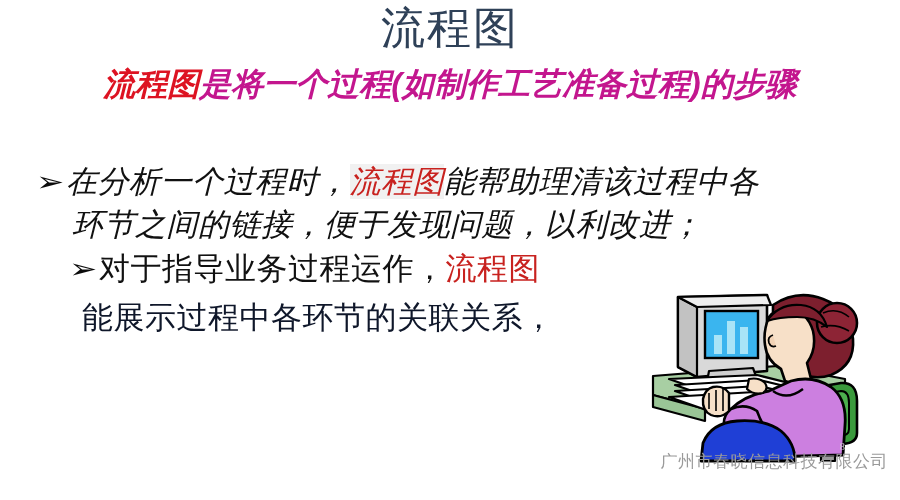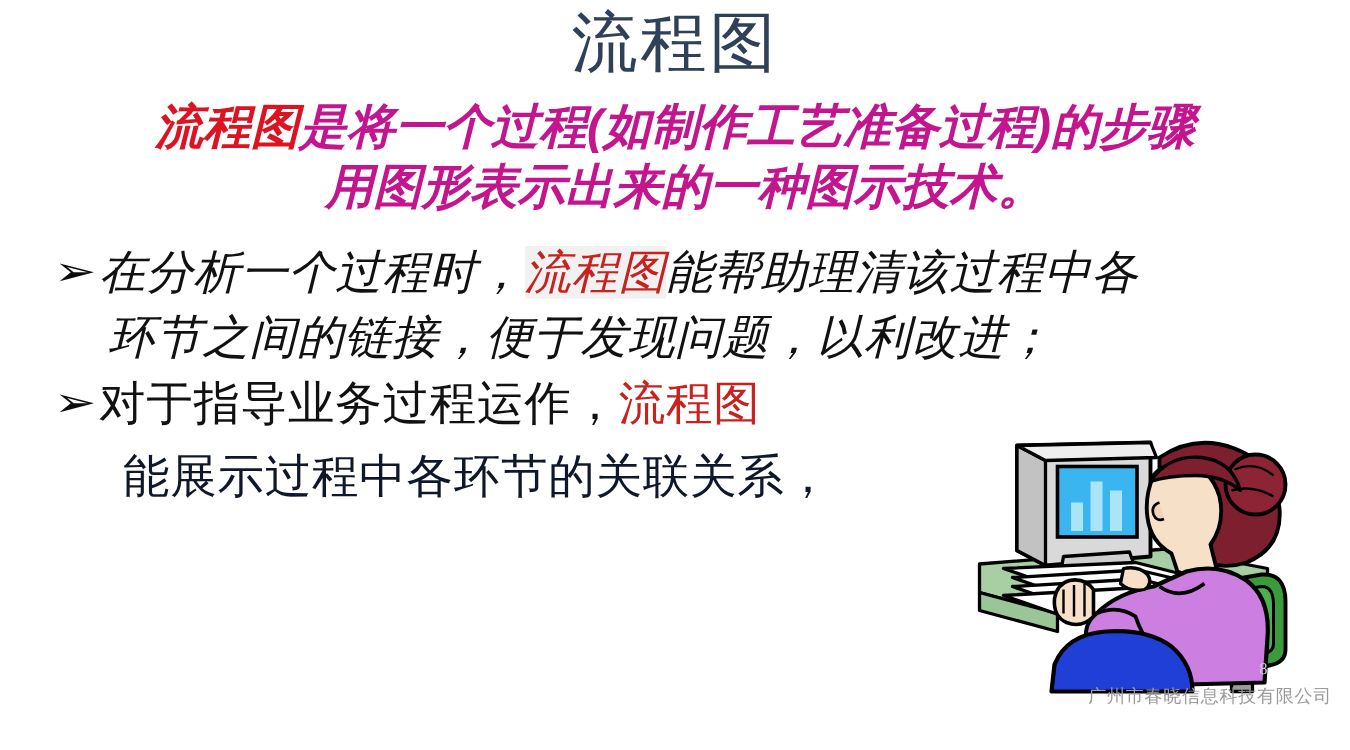"用图形表示出来的一种图示技术。" span.sub-line2 { html: <span>用图形表示出来的一种图示技术。</span> -> none }
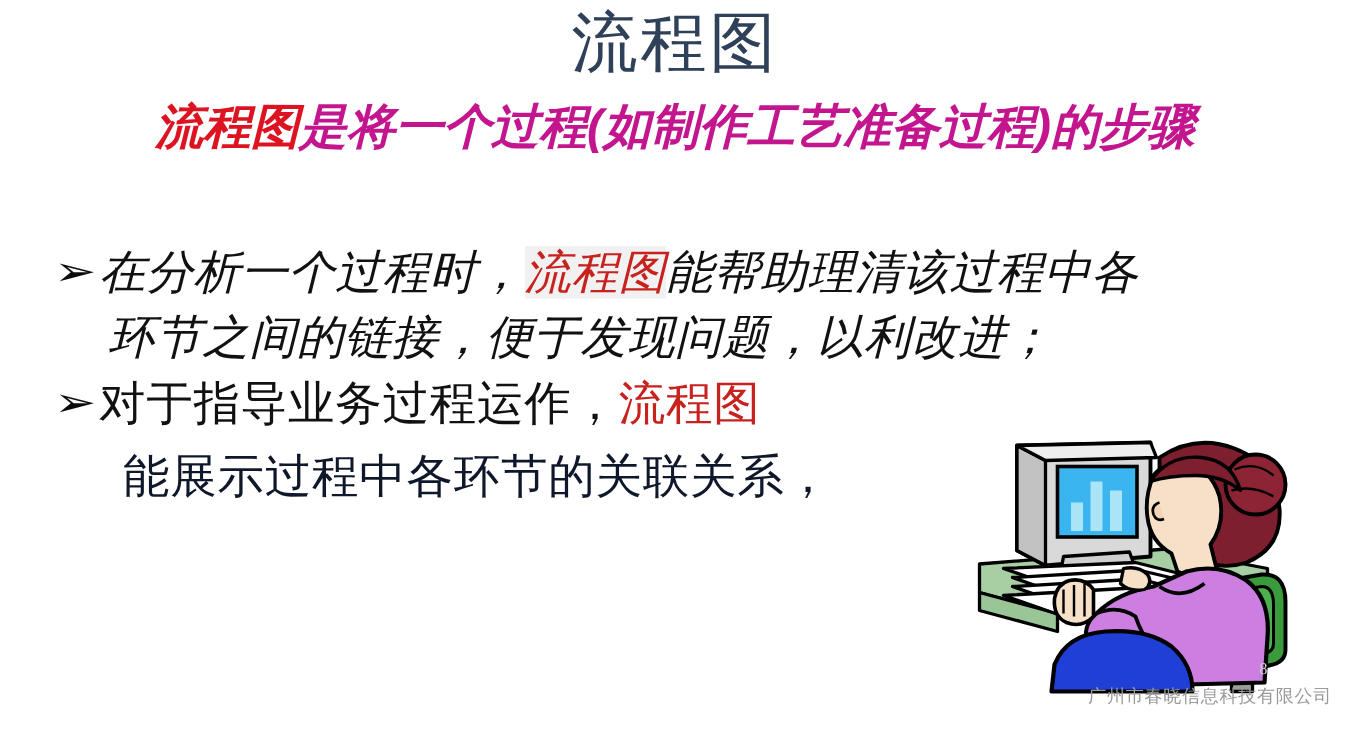"➢对于指导业务过程运作，流程图" #bullet-2 { margin-left: none -> 33px }
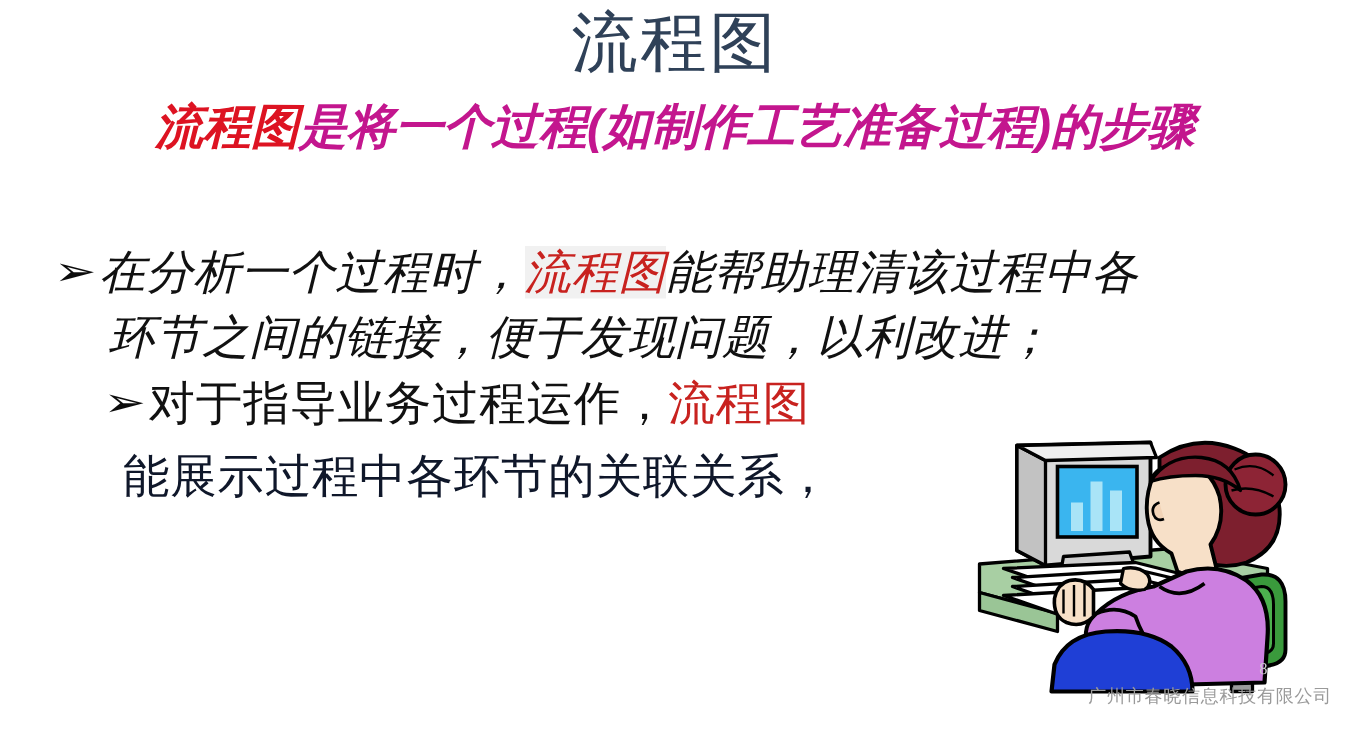"广州市春晓信息科技有限公司" #footer-credit { font-size: 12px -> 17px }
